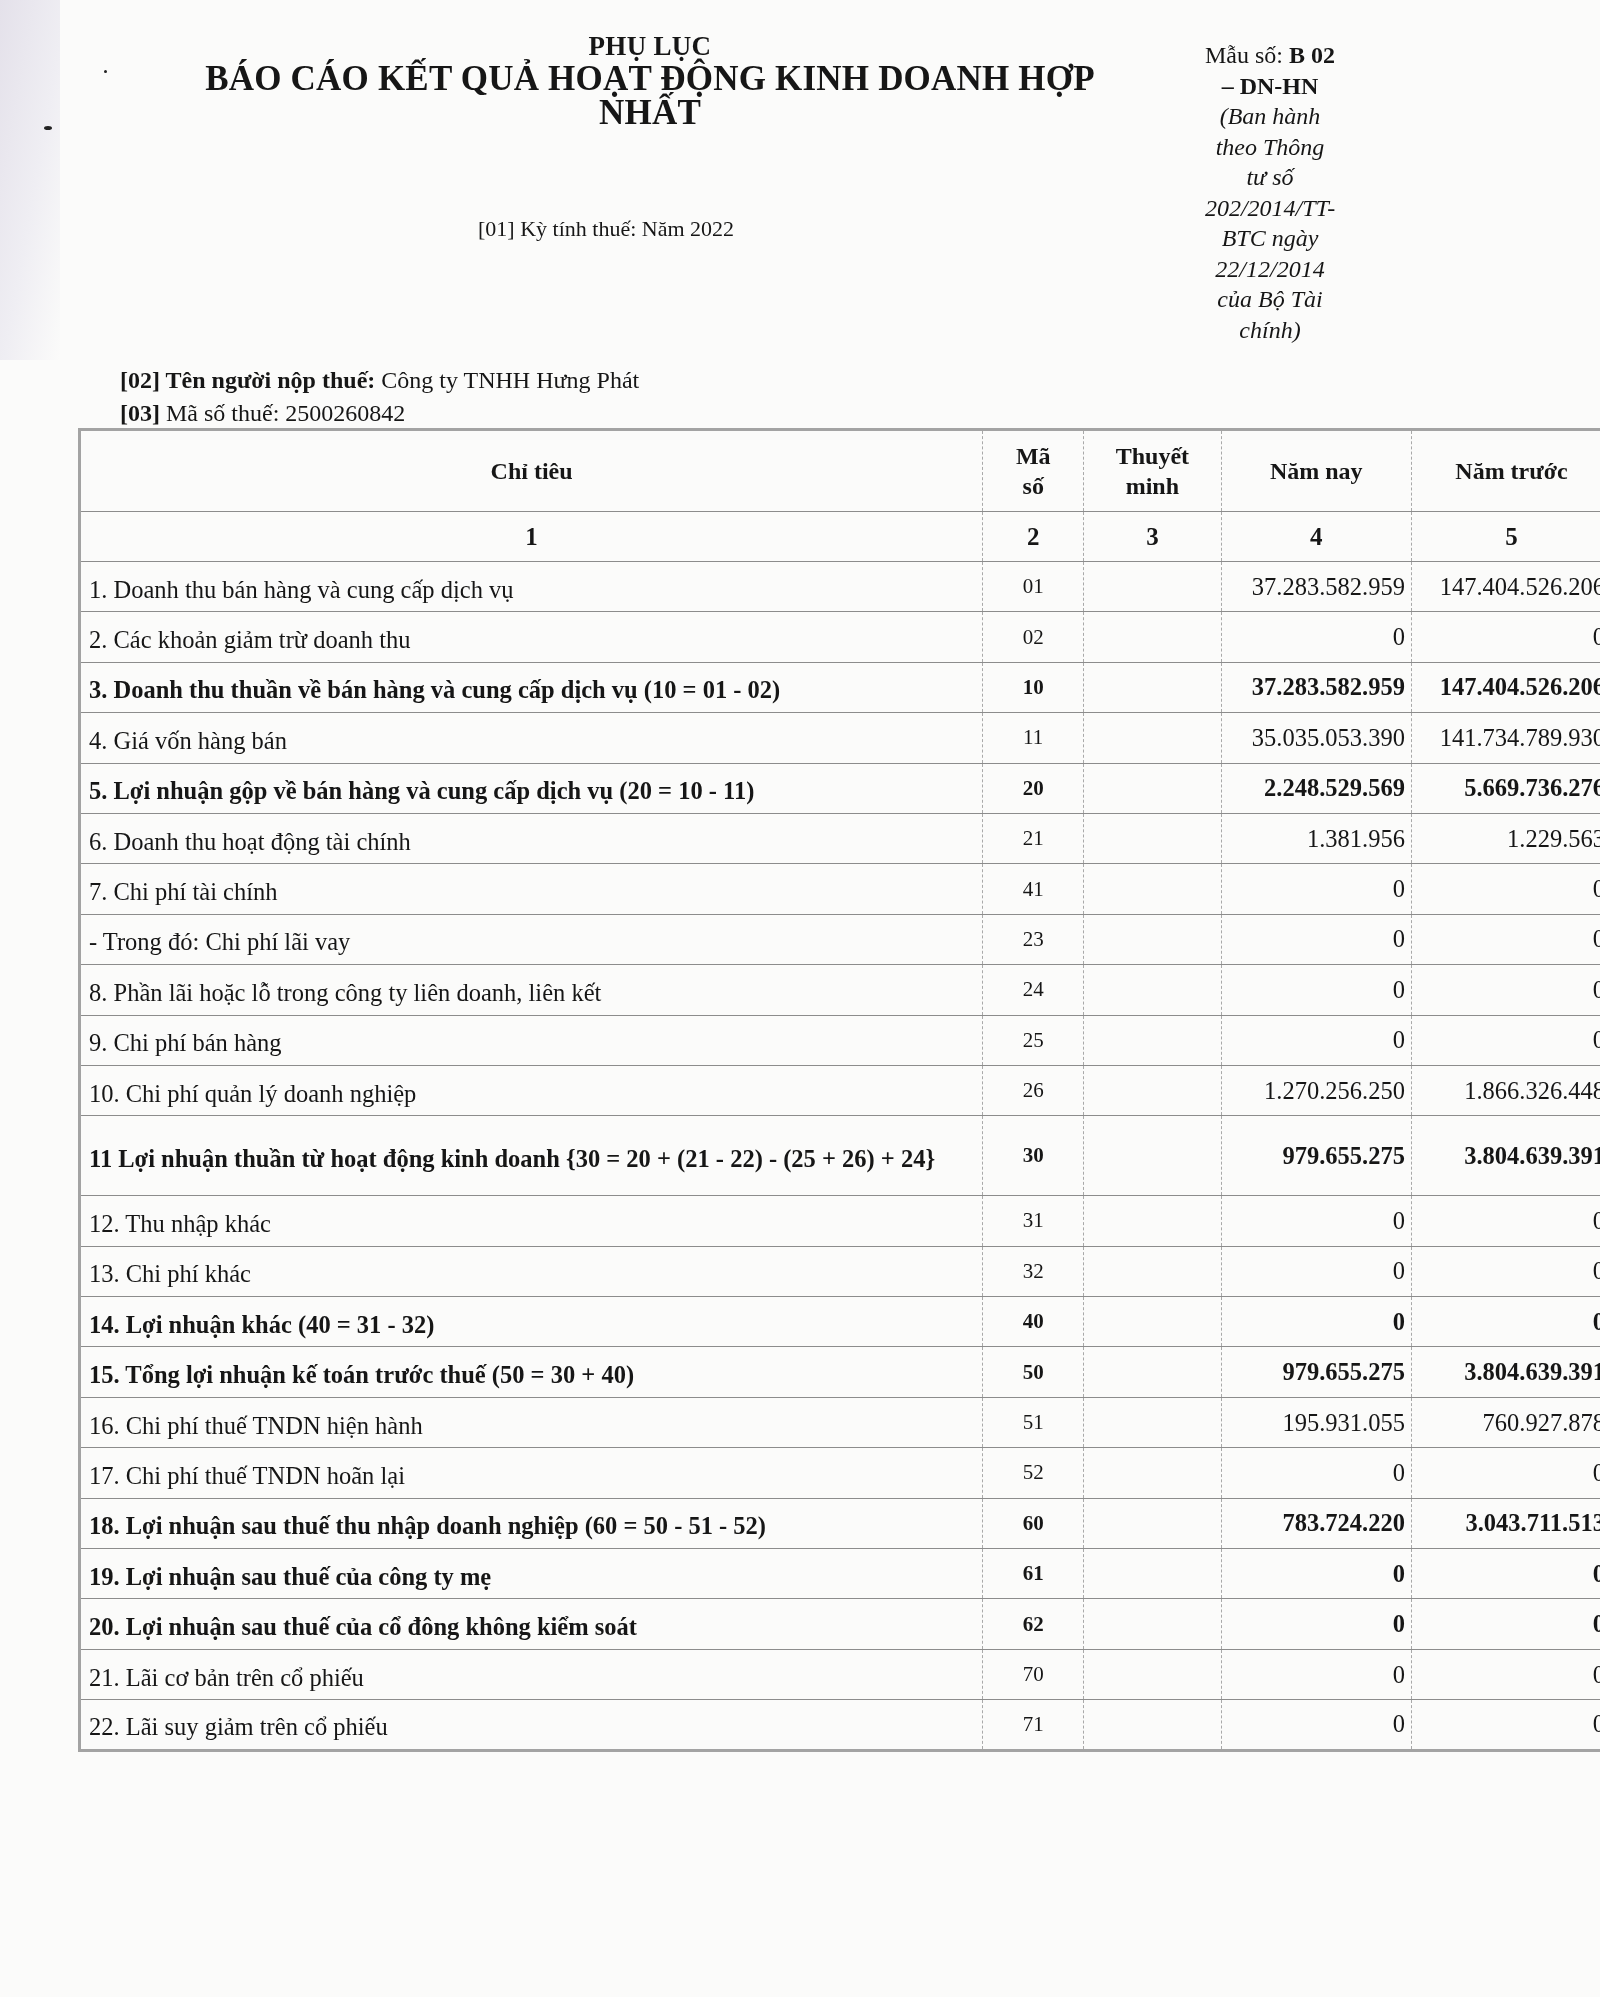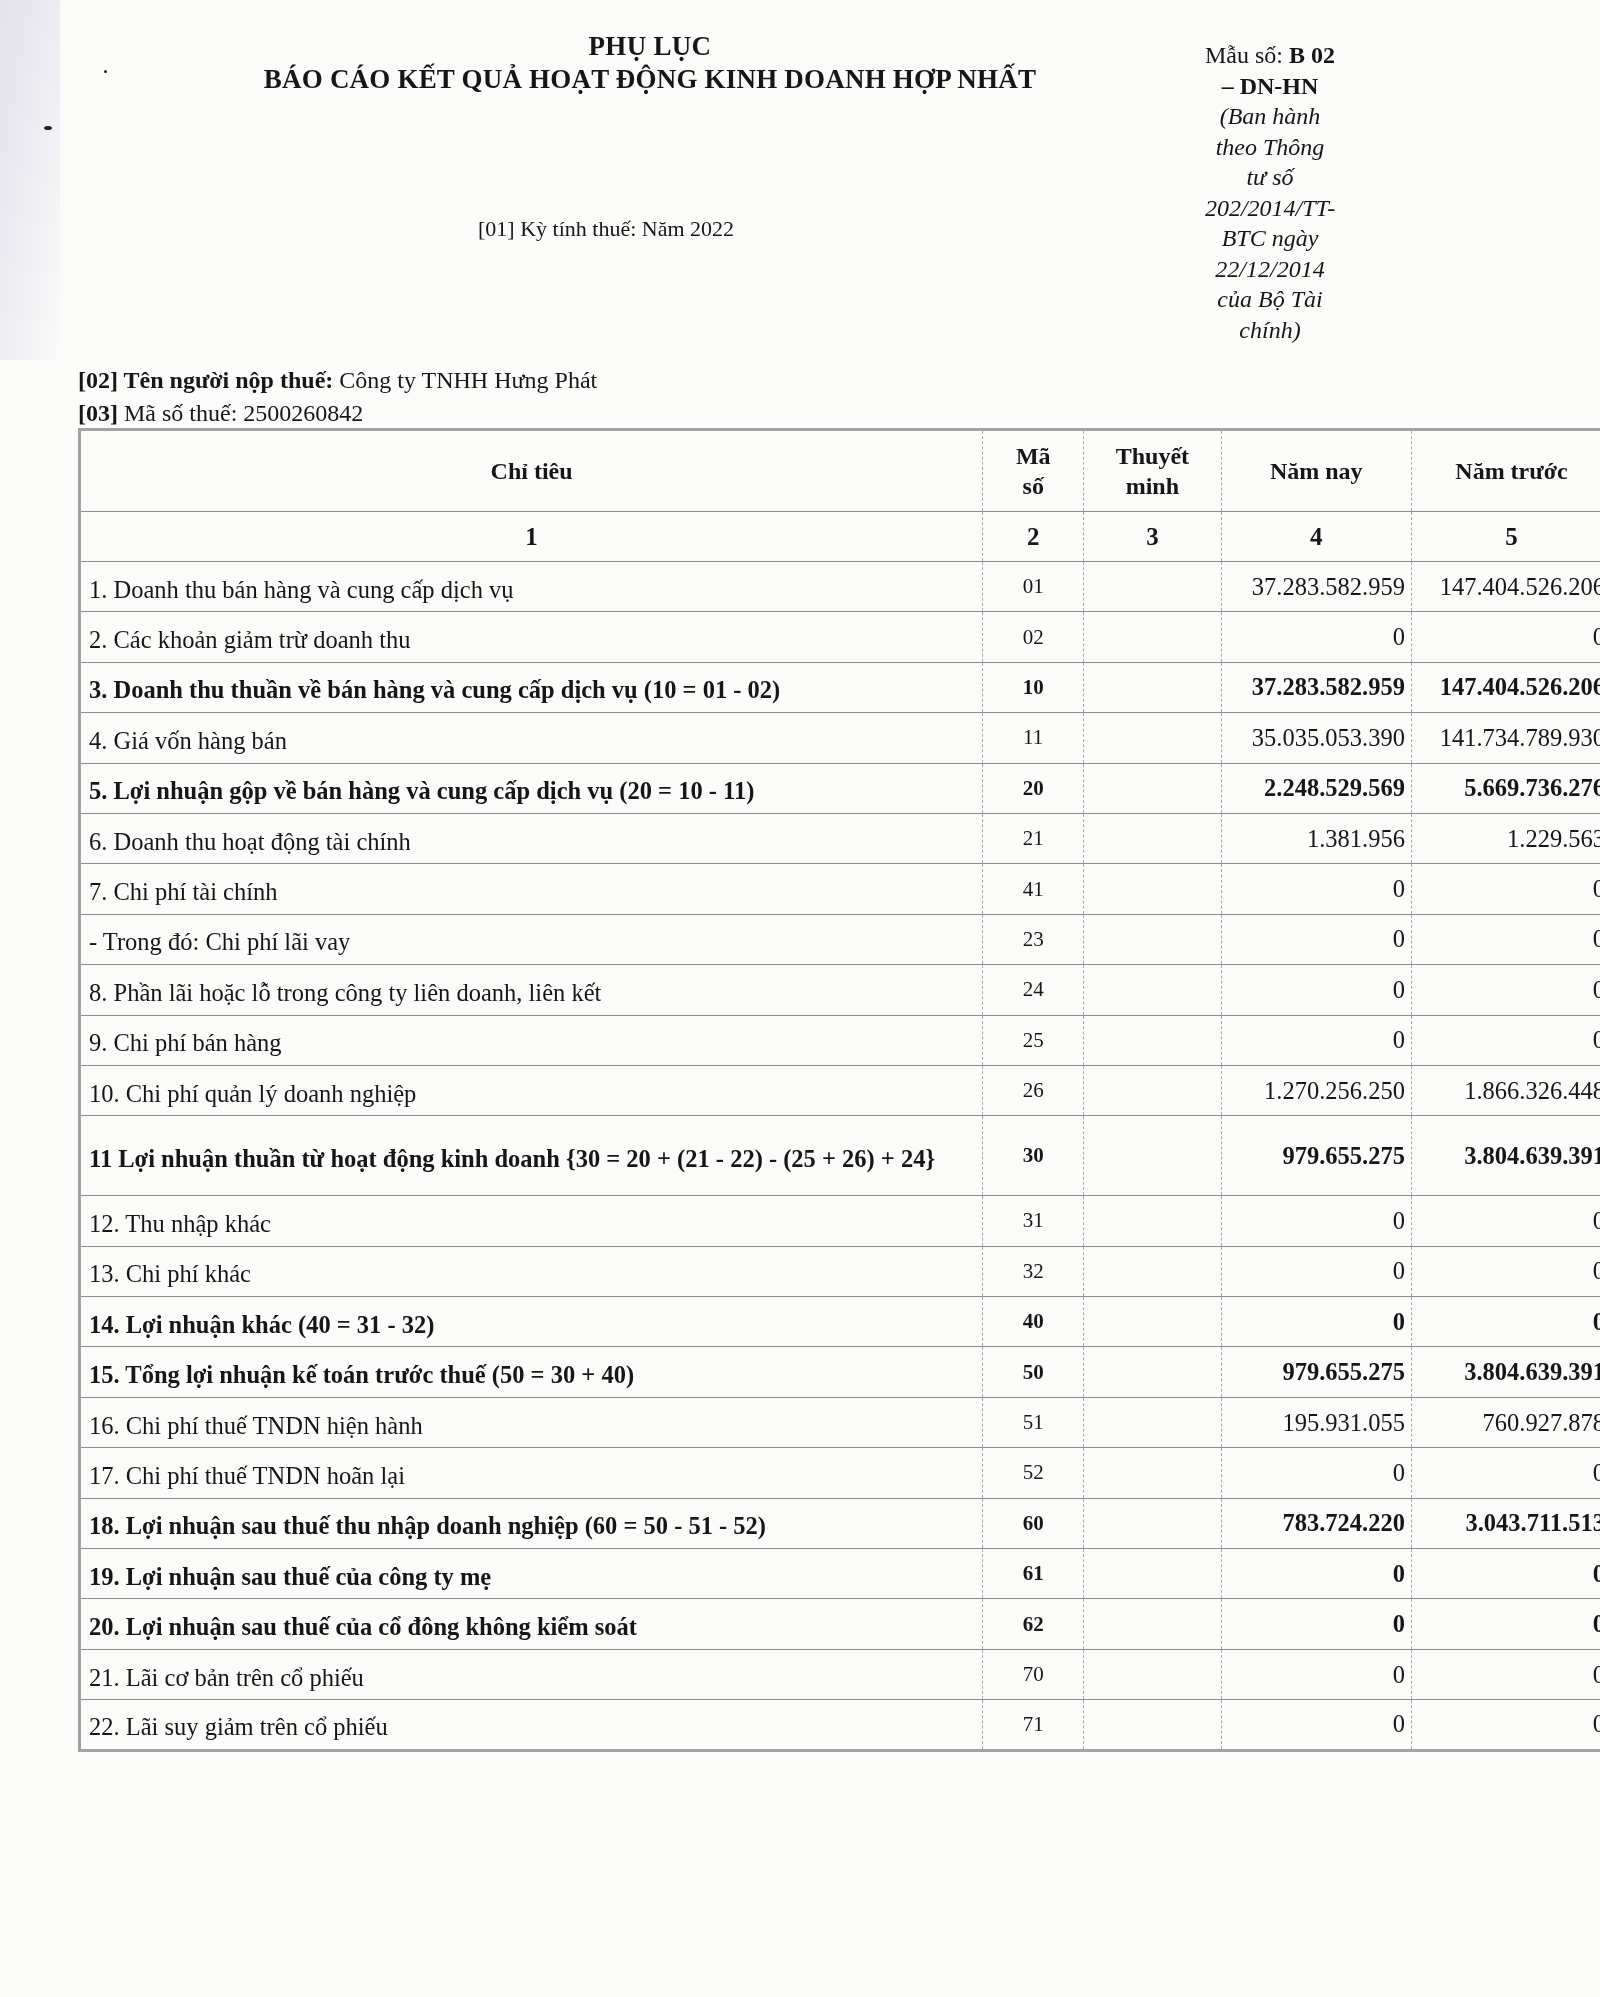"BÁO CÁO KẾT QUẢ HOẠT" .title-block .t2 { font-size: 27px -> 35px }
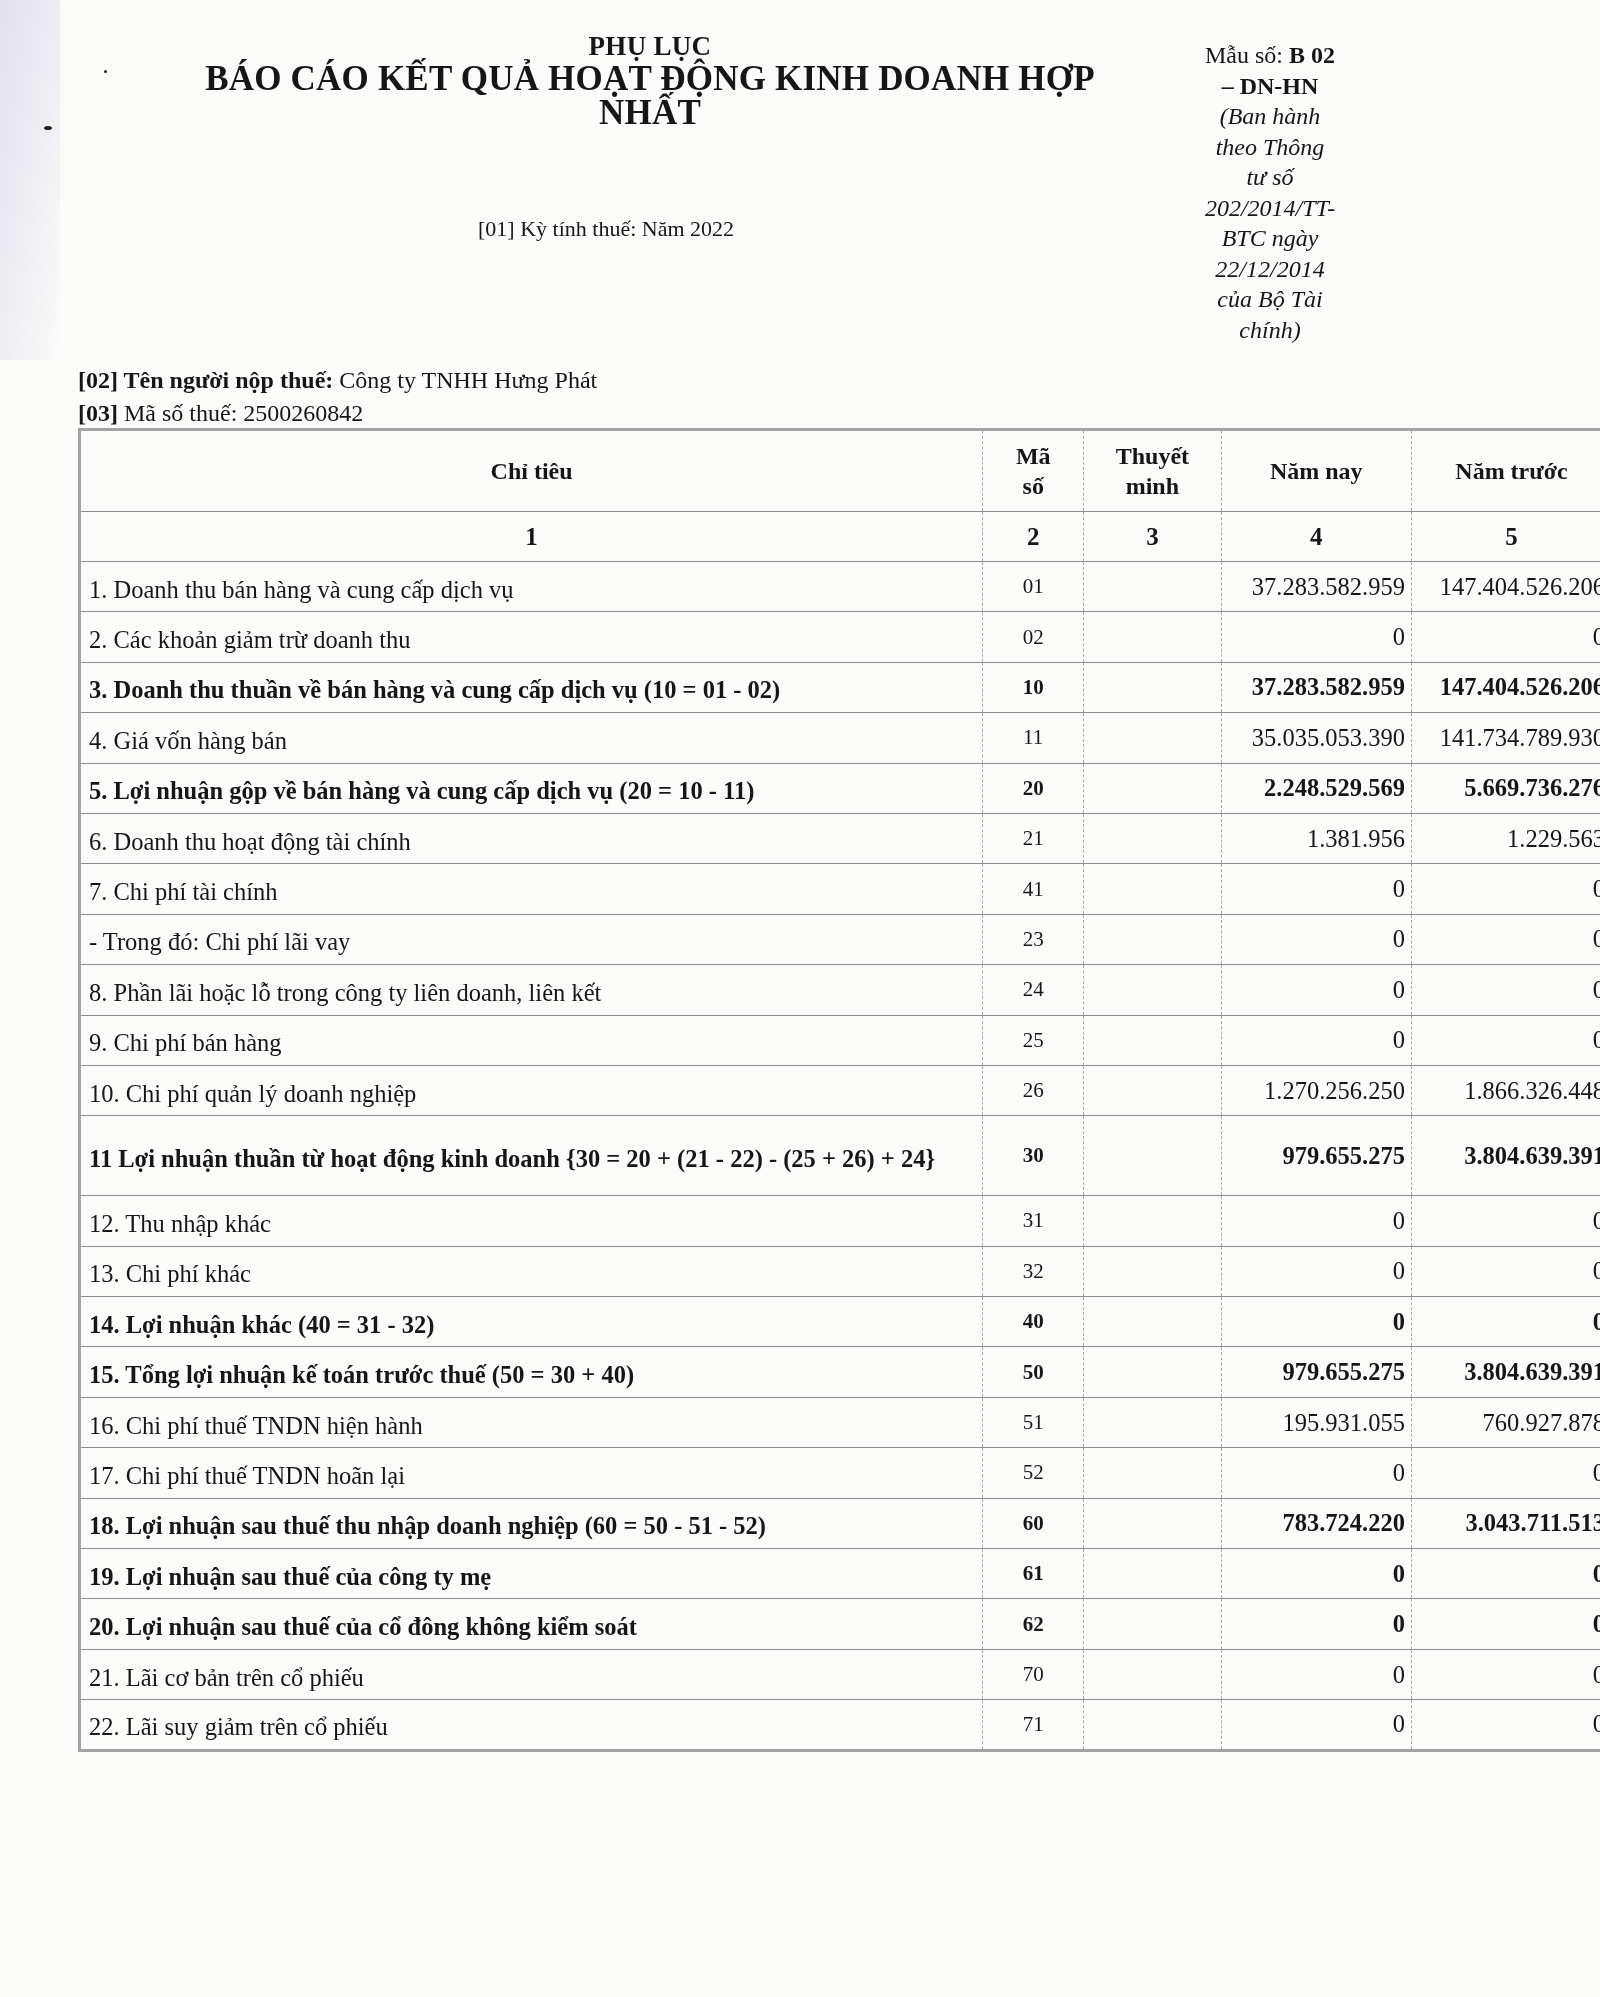"[02] Tên người nộp thuế:" .meta .lbl-b { margin-left: none -> 42px }
